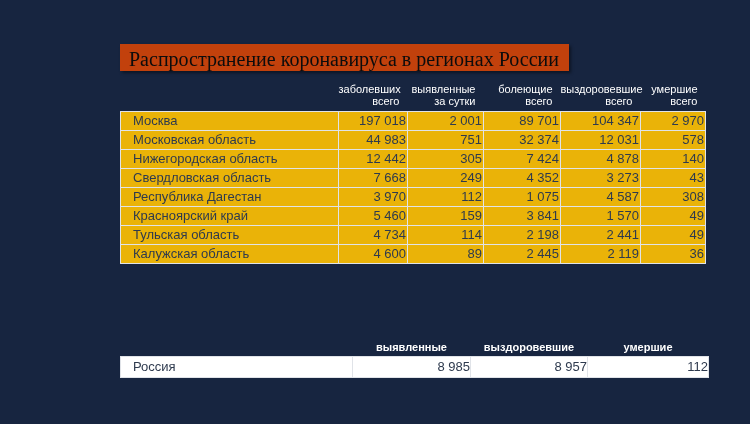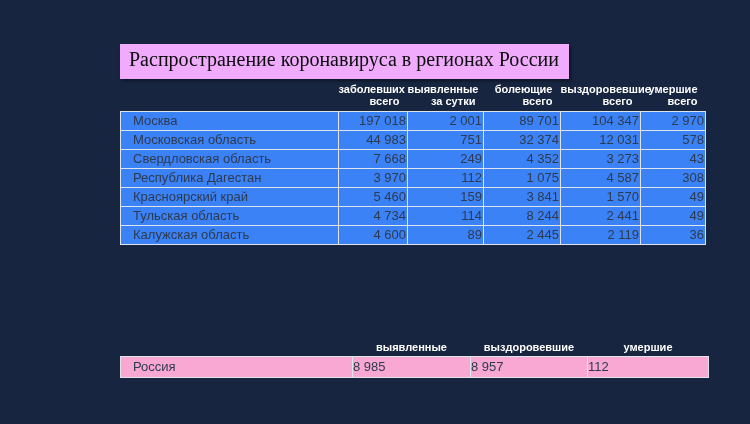"Распространение коронавируса в регионах" .title-box { background: #f0abfc -> #c2410c; padding: 3px 10px 8px 9px -> 3px 10px 0 9px }
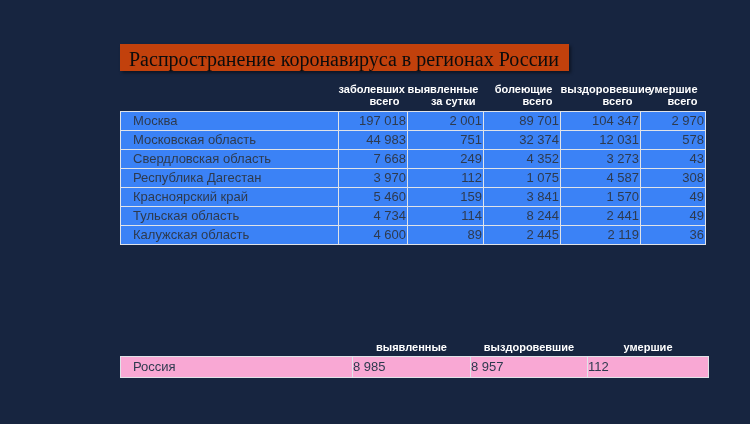"заболевших" .regions-table thead th { font-weight: bold -> normal }
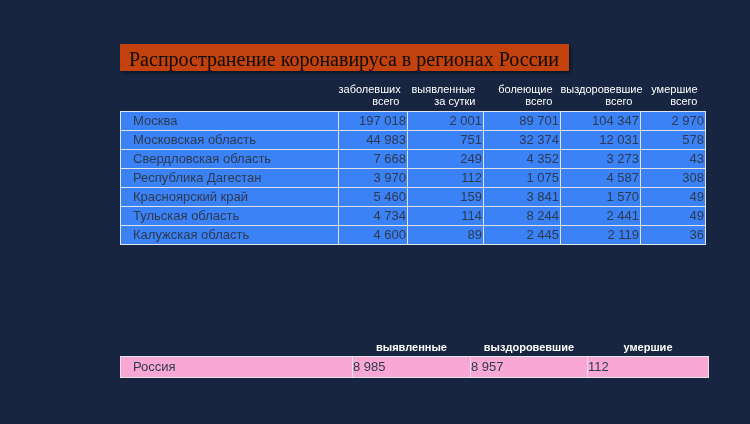"Москва" .regions-table tbody { background: #3b82f6 -> #eab308 }
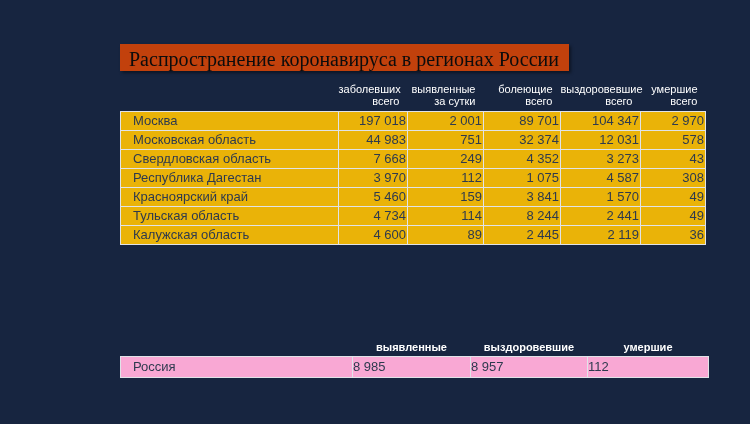"Нижегородская область" tr { html: none -> <tr> <td>Нижегородская область</td> <td>12 442</td> <td>305</td> <td>7 424</td> <td>4 878</td> <td>140</td> </tr> }
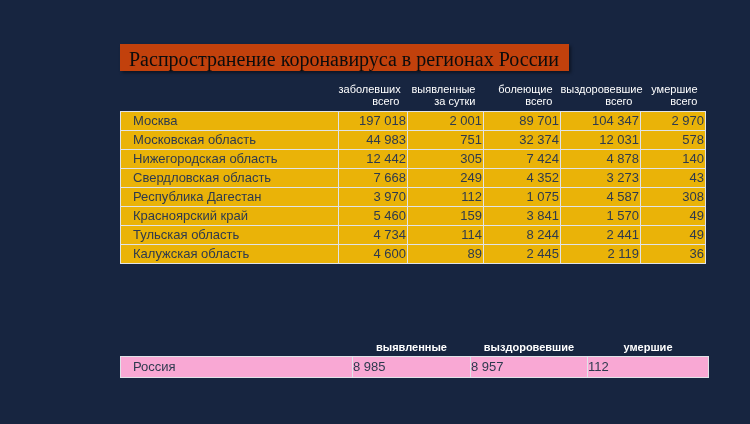"8 244" td { text: 8 244 -> 2 198 }
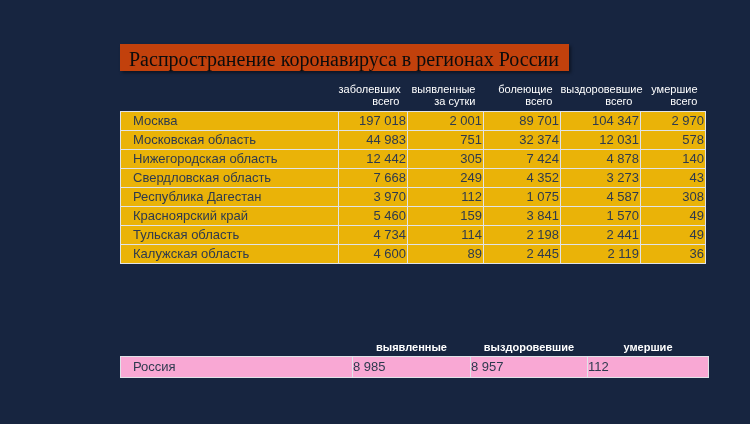"Россия" .russia-table tbody { background: #f9a8d4 -> #ffffff }
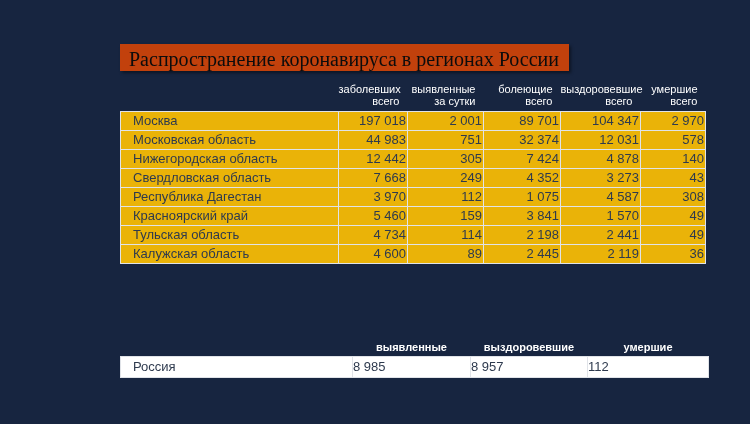"8 985" .russia-table tbody td { text-align: left -> right }
